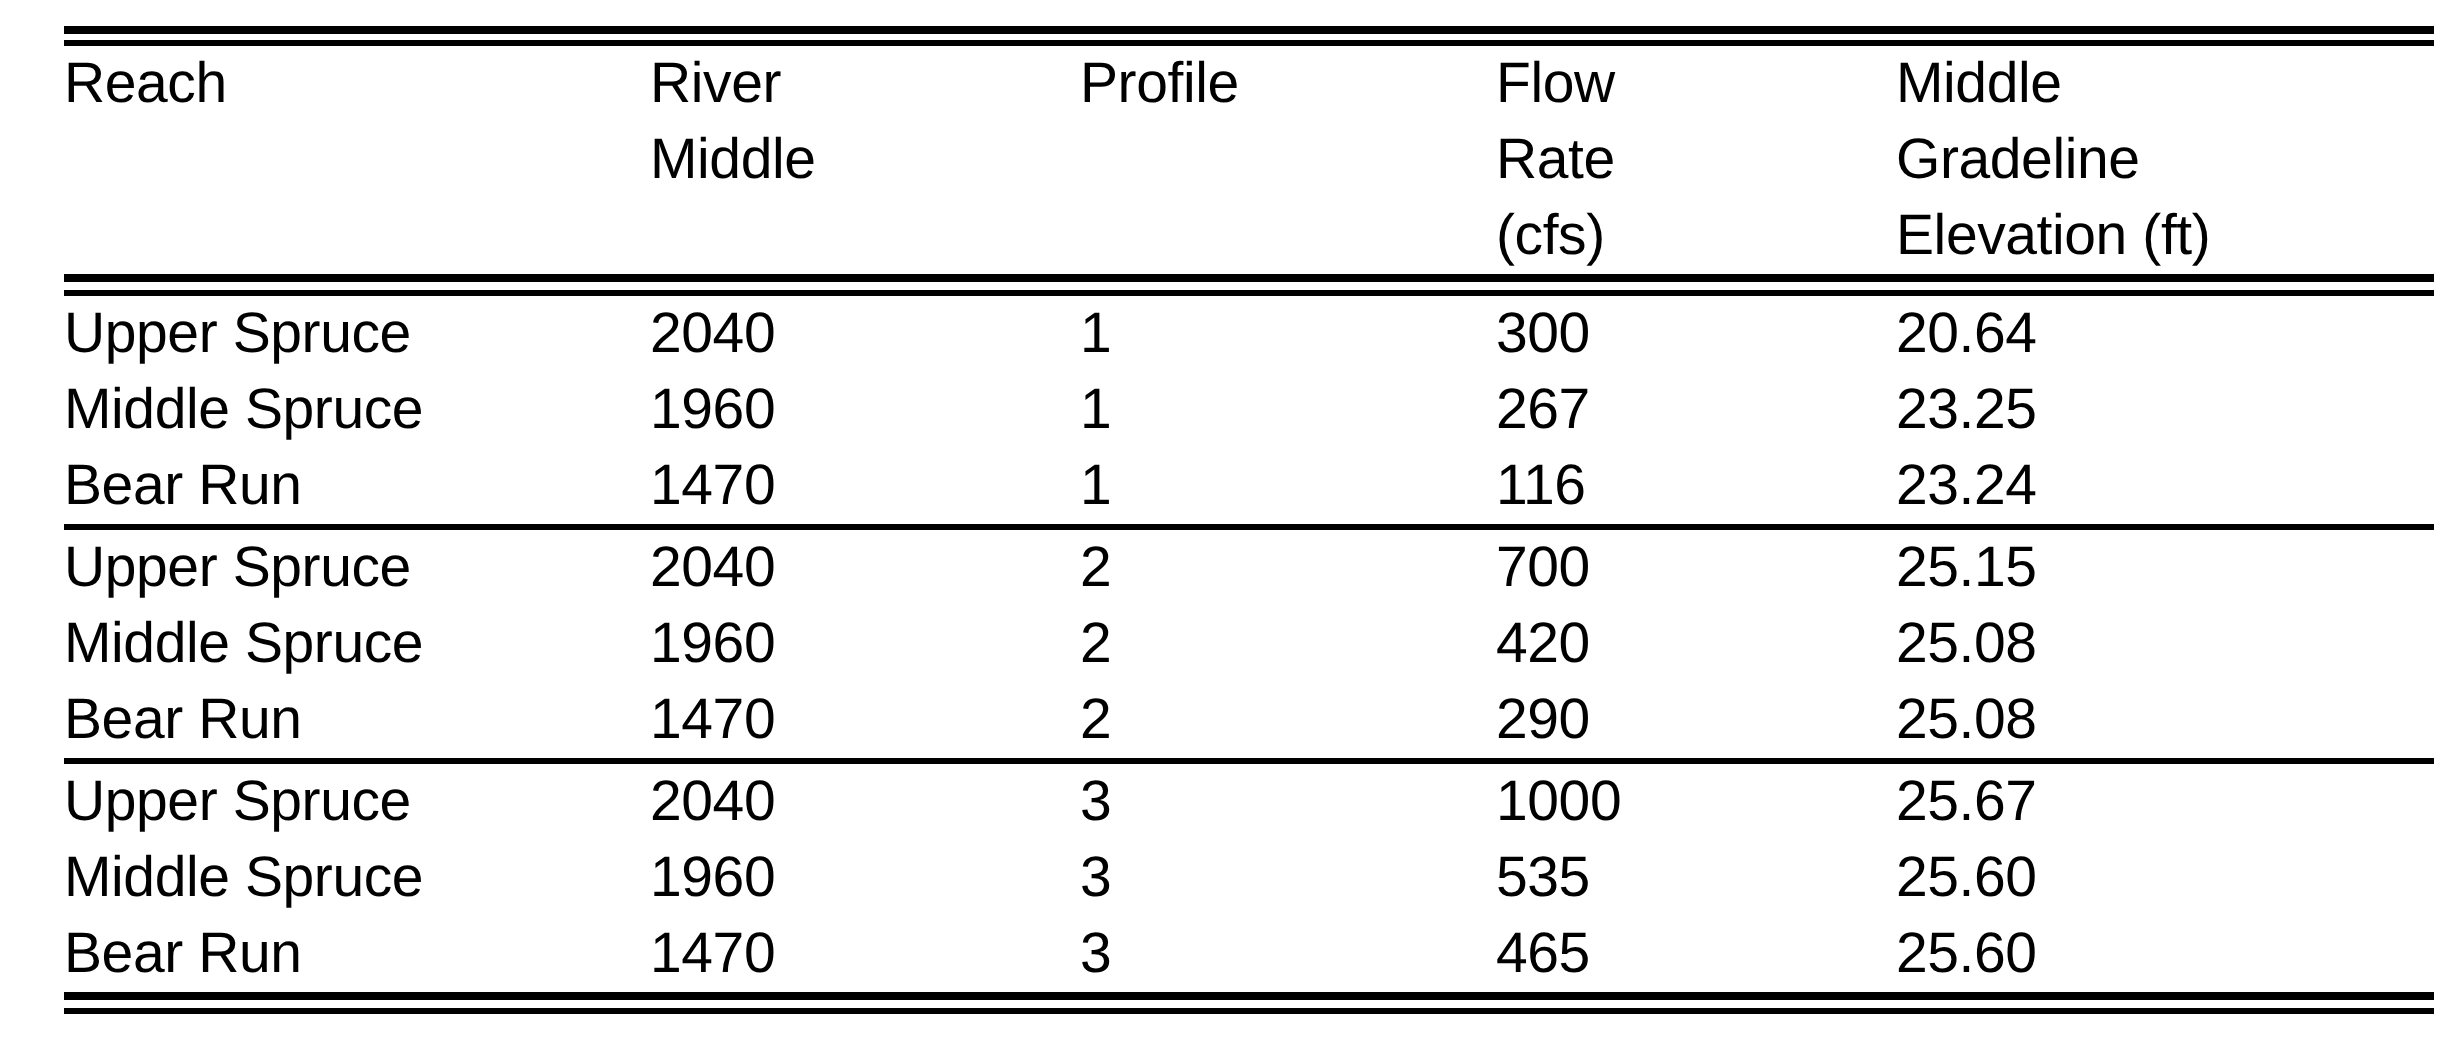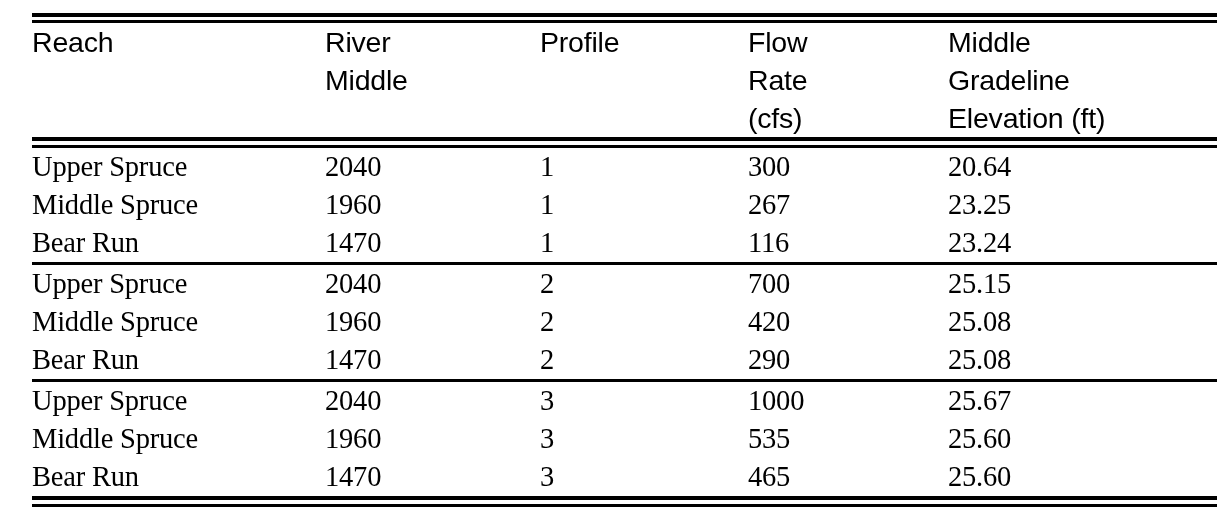"Upper Spruce" .group-top-pad td { font-family: Liberation Serif, serif -> none }
